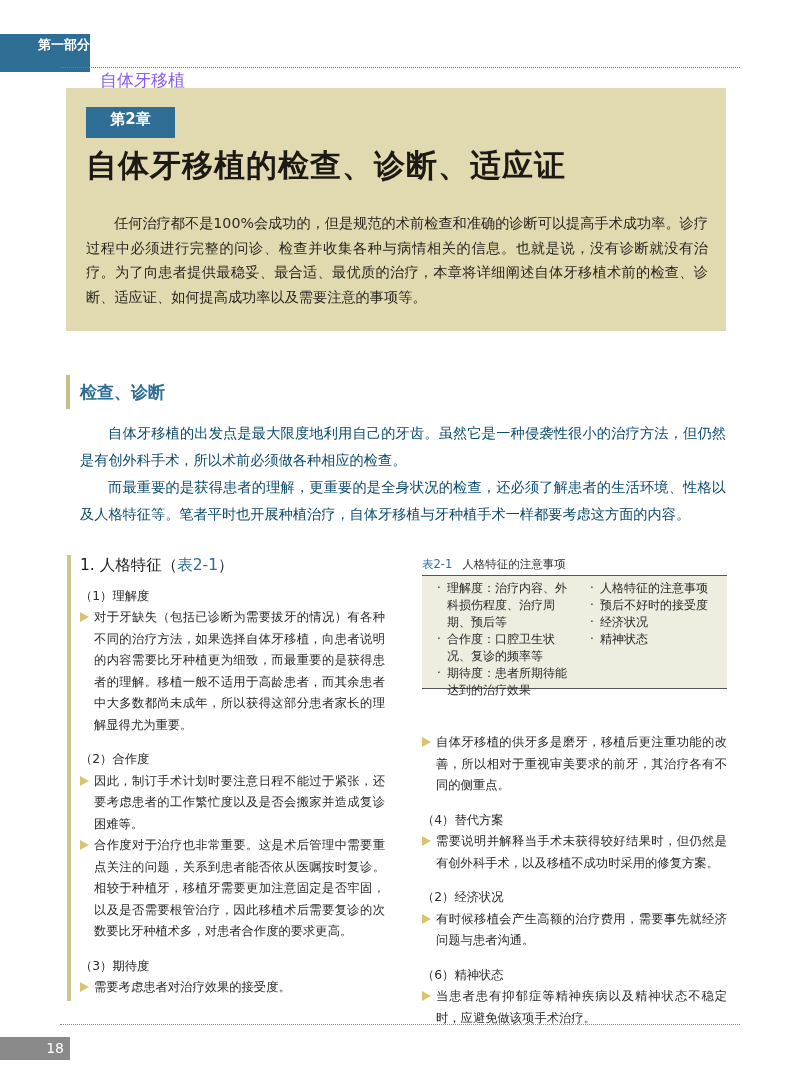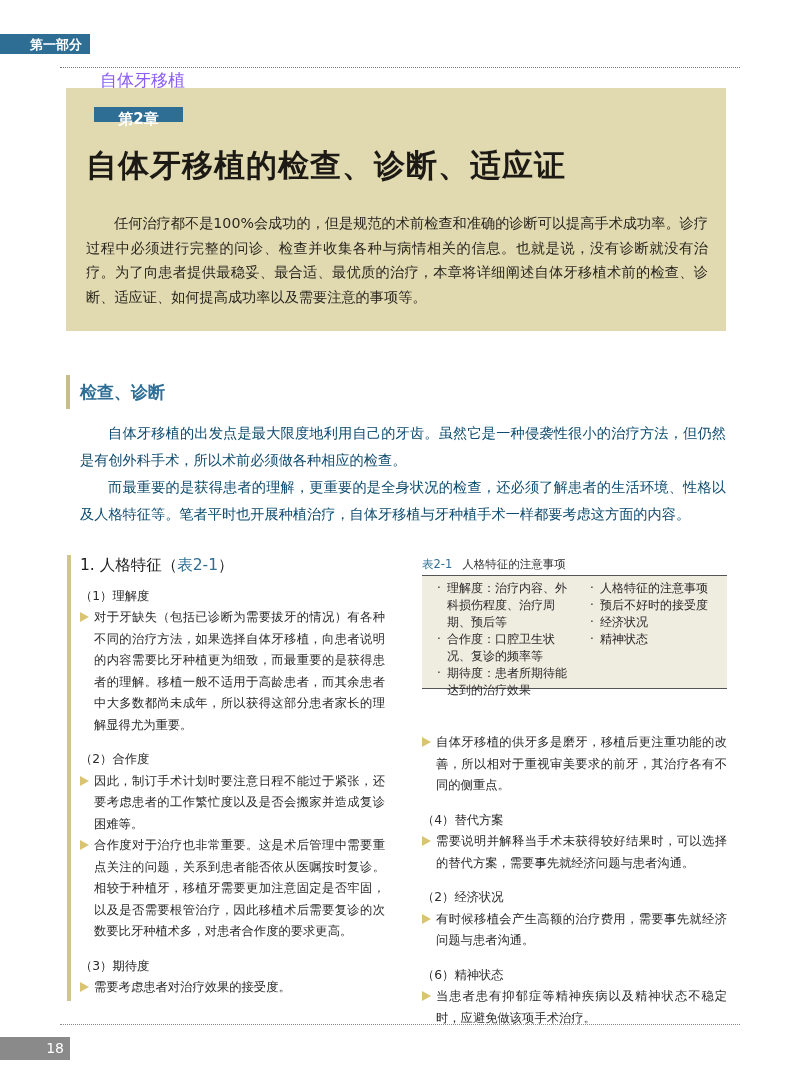"第一部分" .part-badge { height: 20px -> 38px; padding-right: 8px -> none }
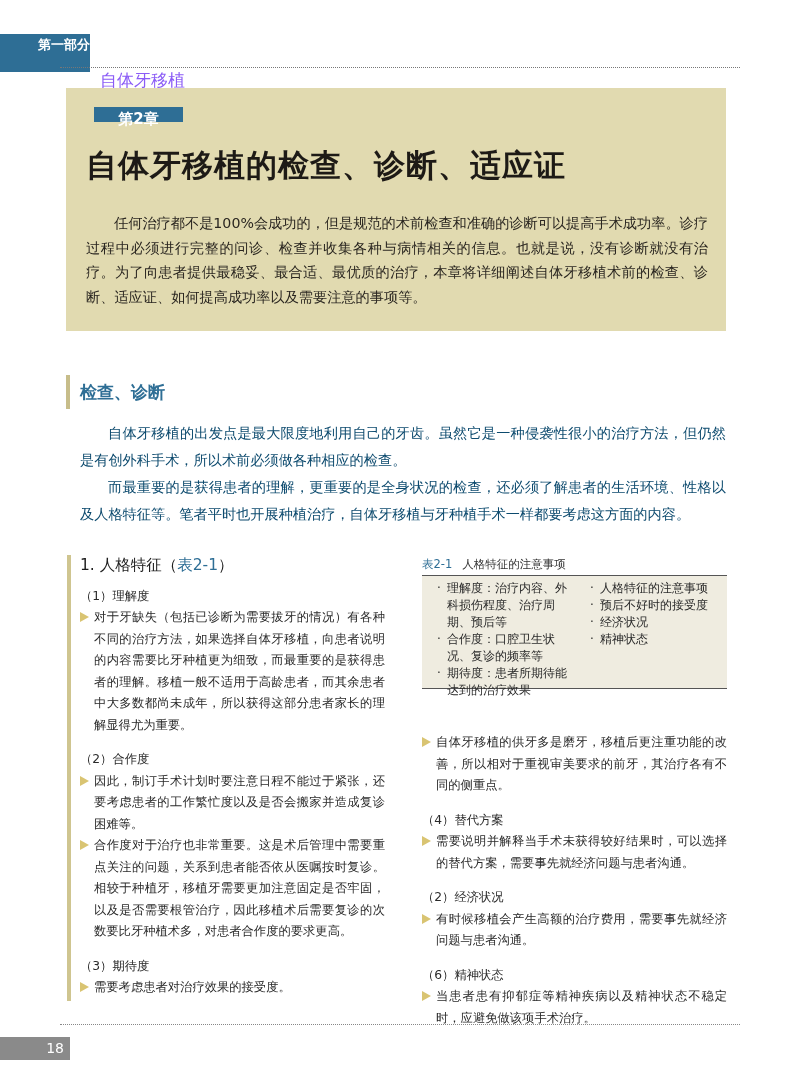"第2章" .chapter-badge { height: 15px -> 31px; margin-left: 8px -> none }
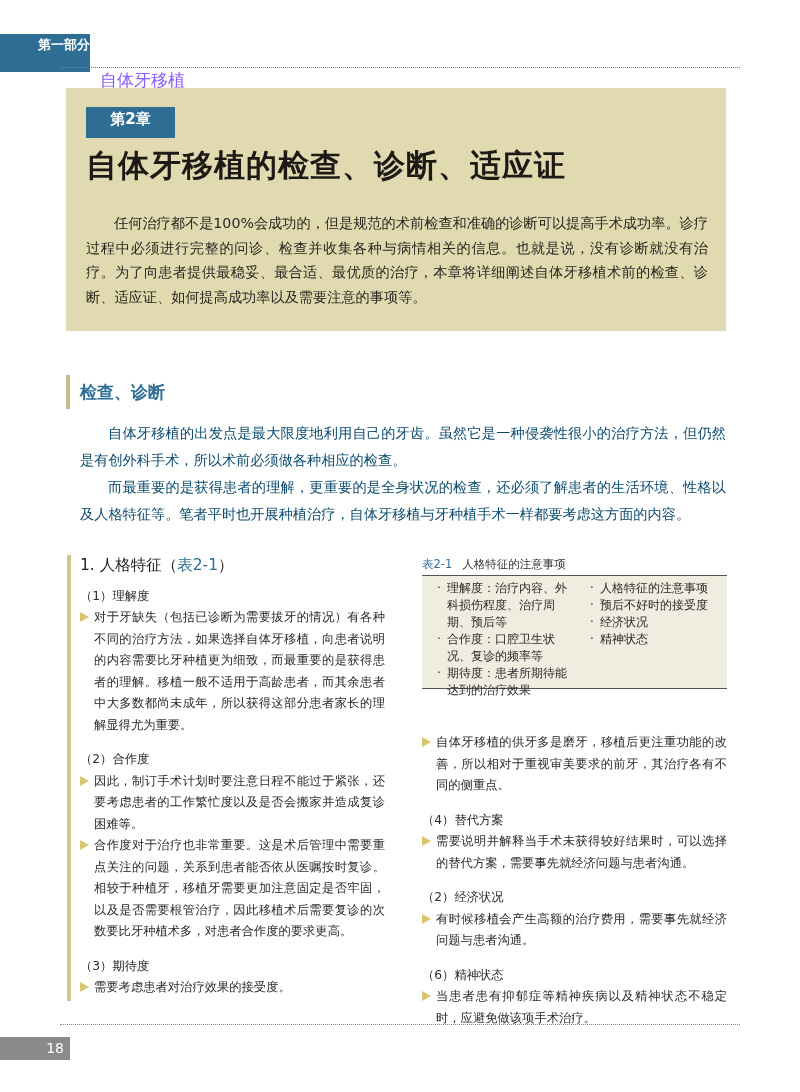"需要说明并解释当手术未获得较好结果时，可以选择的替代方案，需要事先就经济问题与患" span { text: 可以选择的替代方案，需要事先就经济问题与患者沟通 -> 但仍然是有创外科手术，以及移植不成功时采用的修复方案 }
